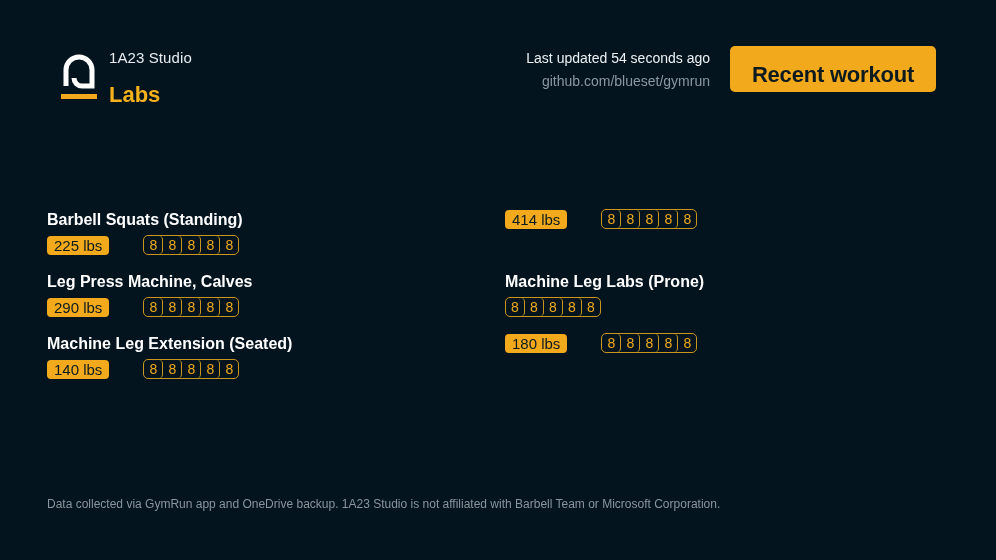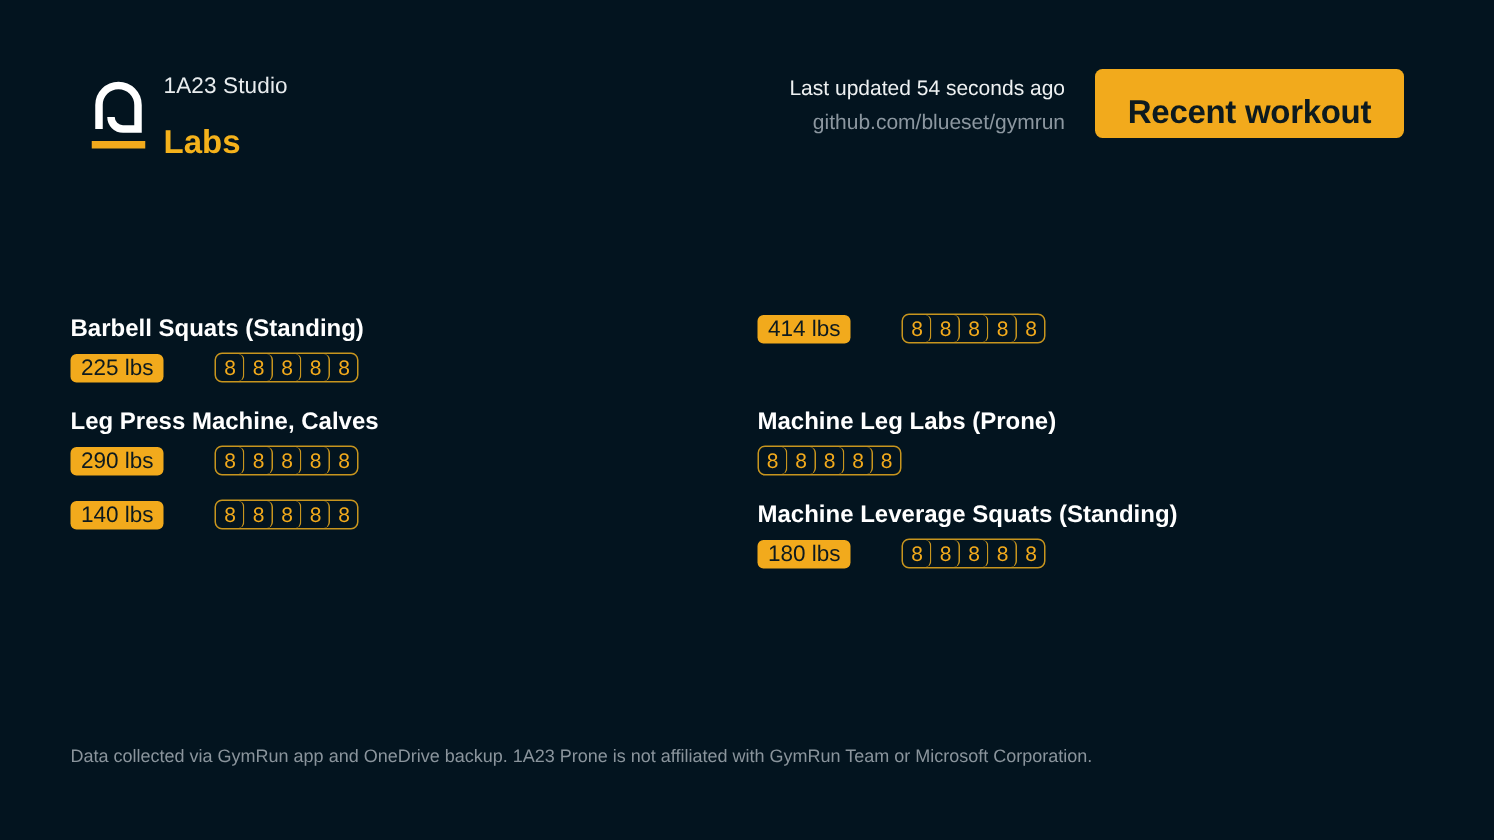"Machine Leg Extension (Seated)" div.ex-name { html: none -> <div>Machine Leg Extension (Seated)</div> }
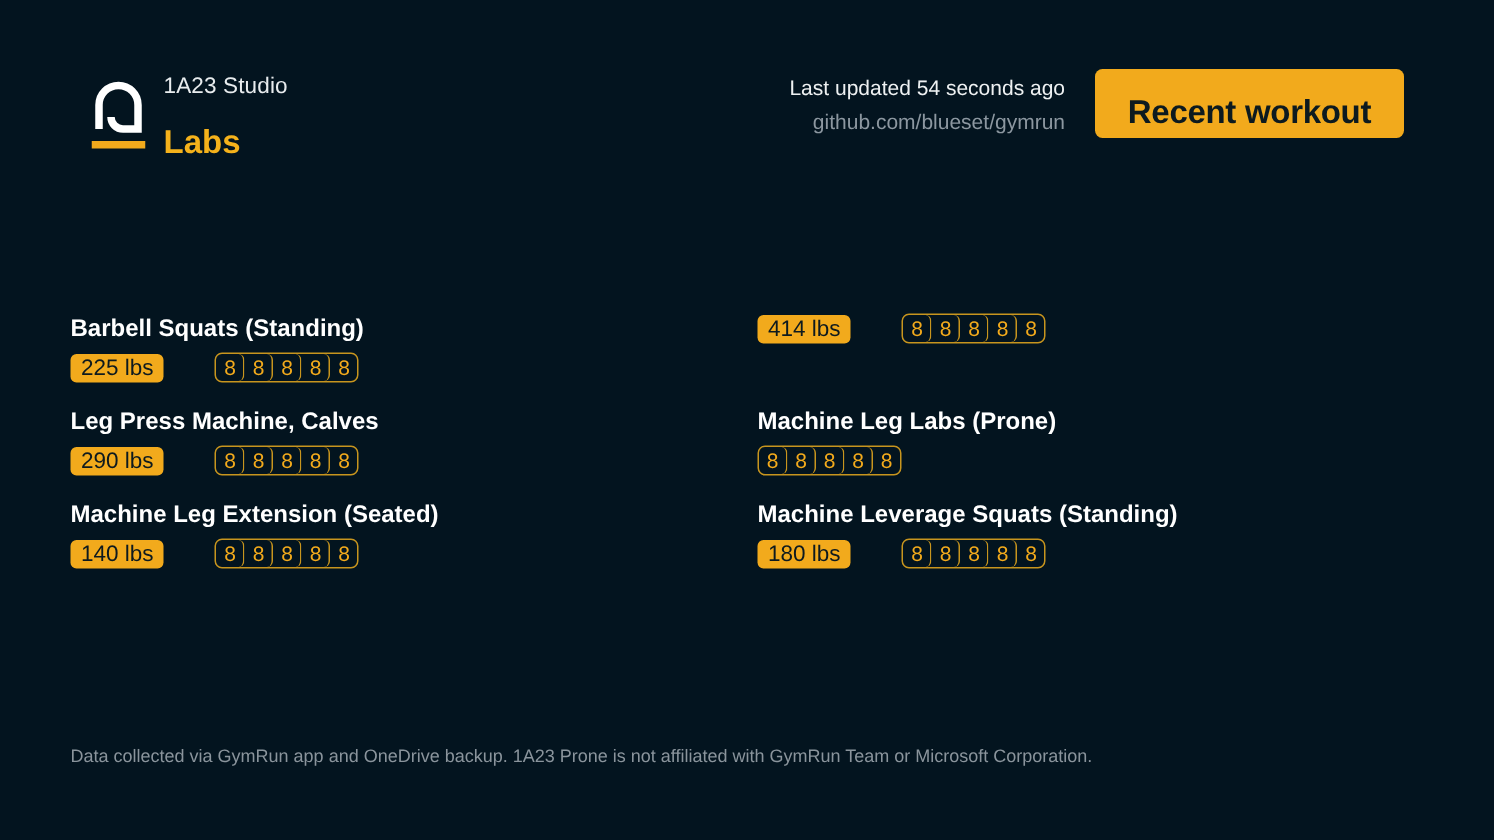"Machine Leverage Squats (Standing)" div.ex-name { html: <div>Machine Leverage Squats (Standing)</div> -> none }
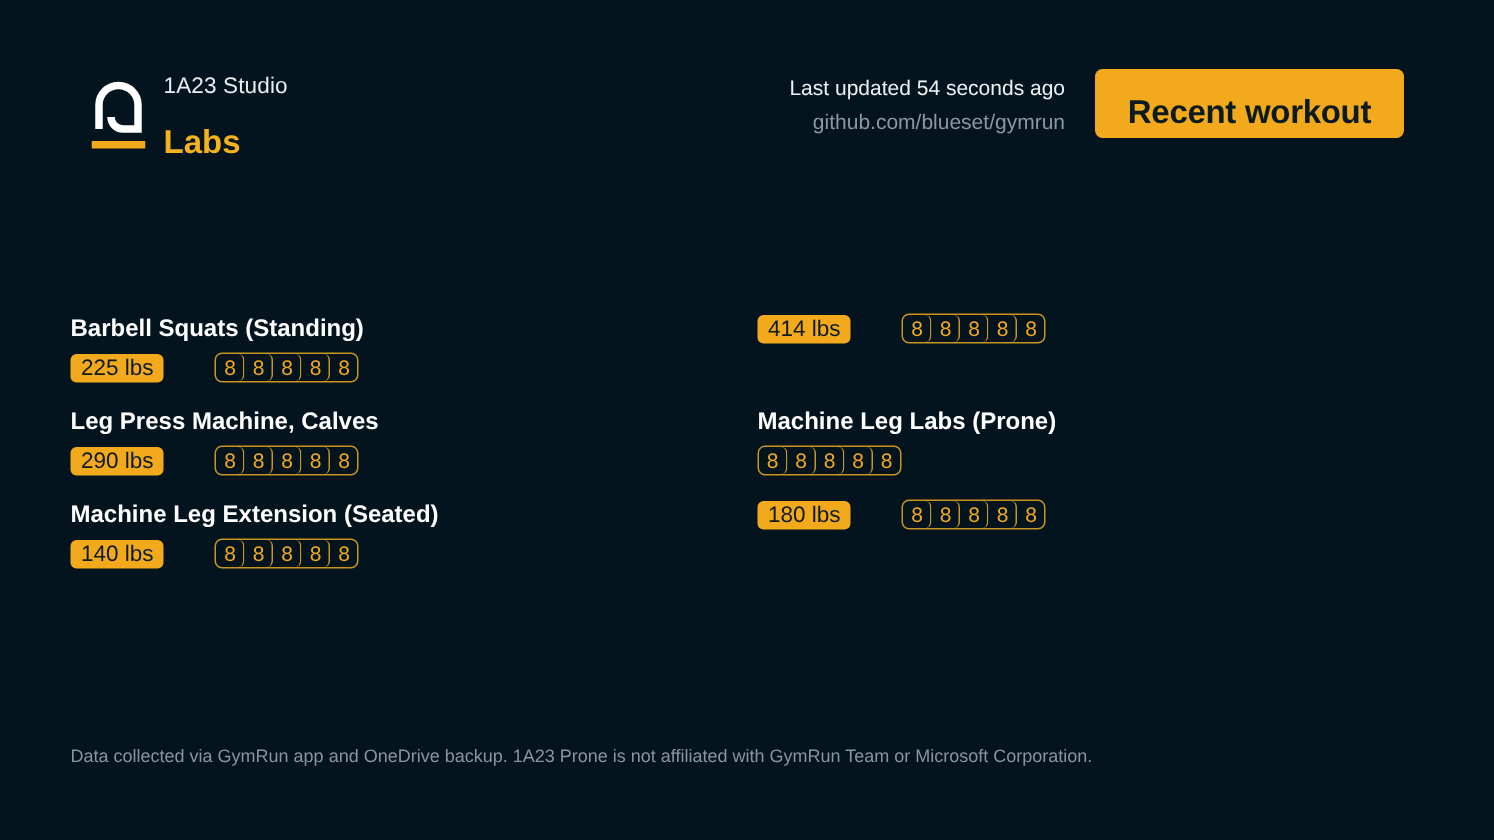"Data collected via GymRun app" div.footer { text: Prone is not affiliated with GymRun -> Studio is not affiliated with Barbell }
